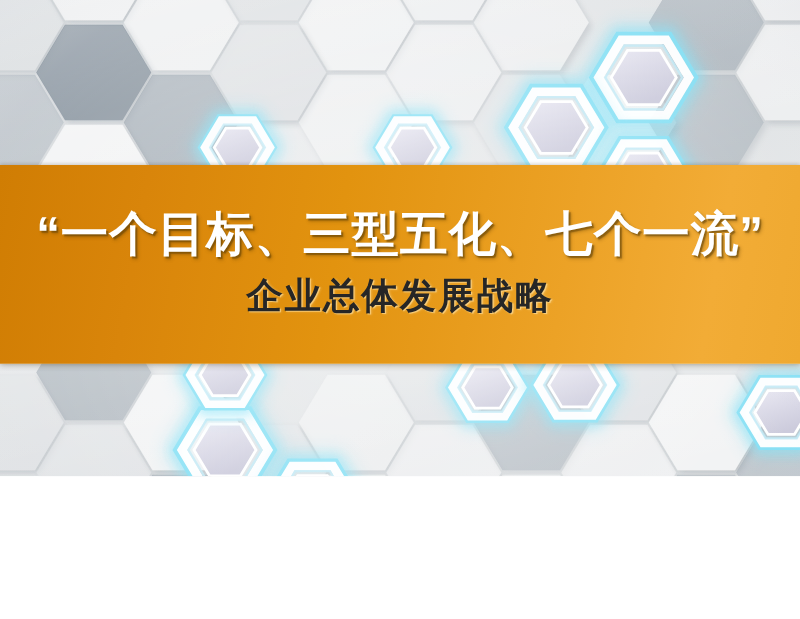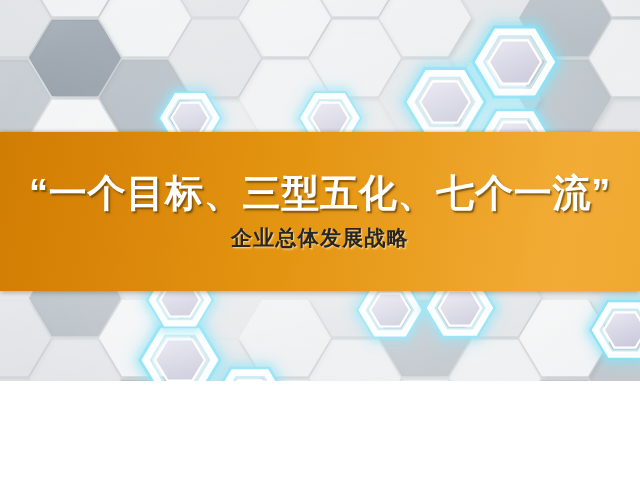"企业总体发展战略" div { font-size: 21px -> 29px }
